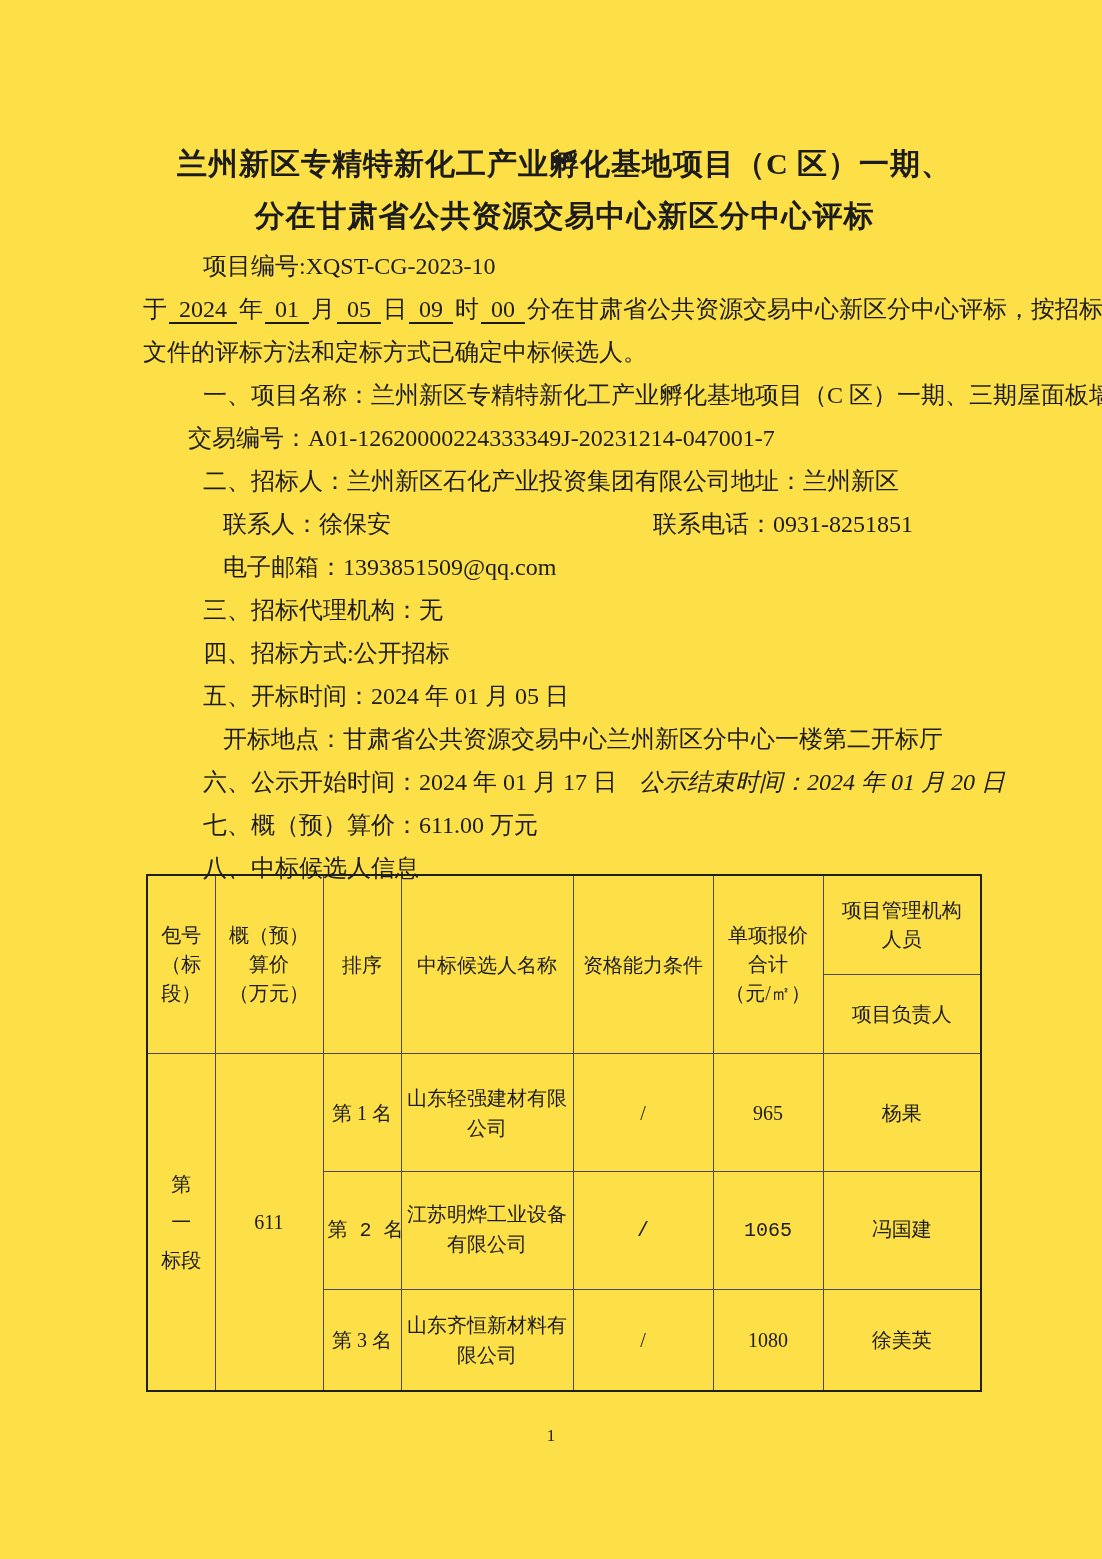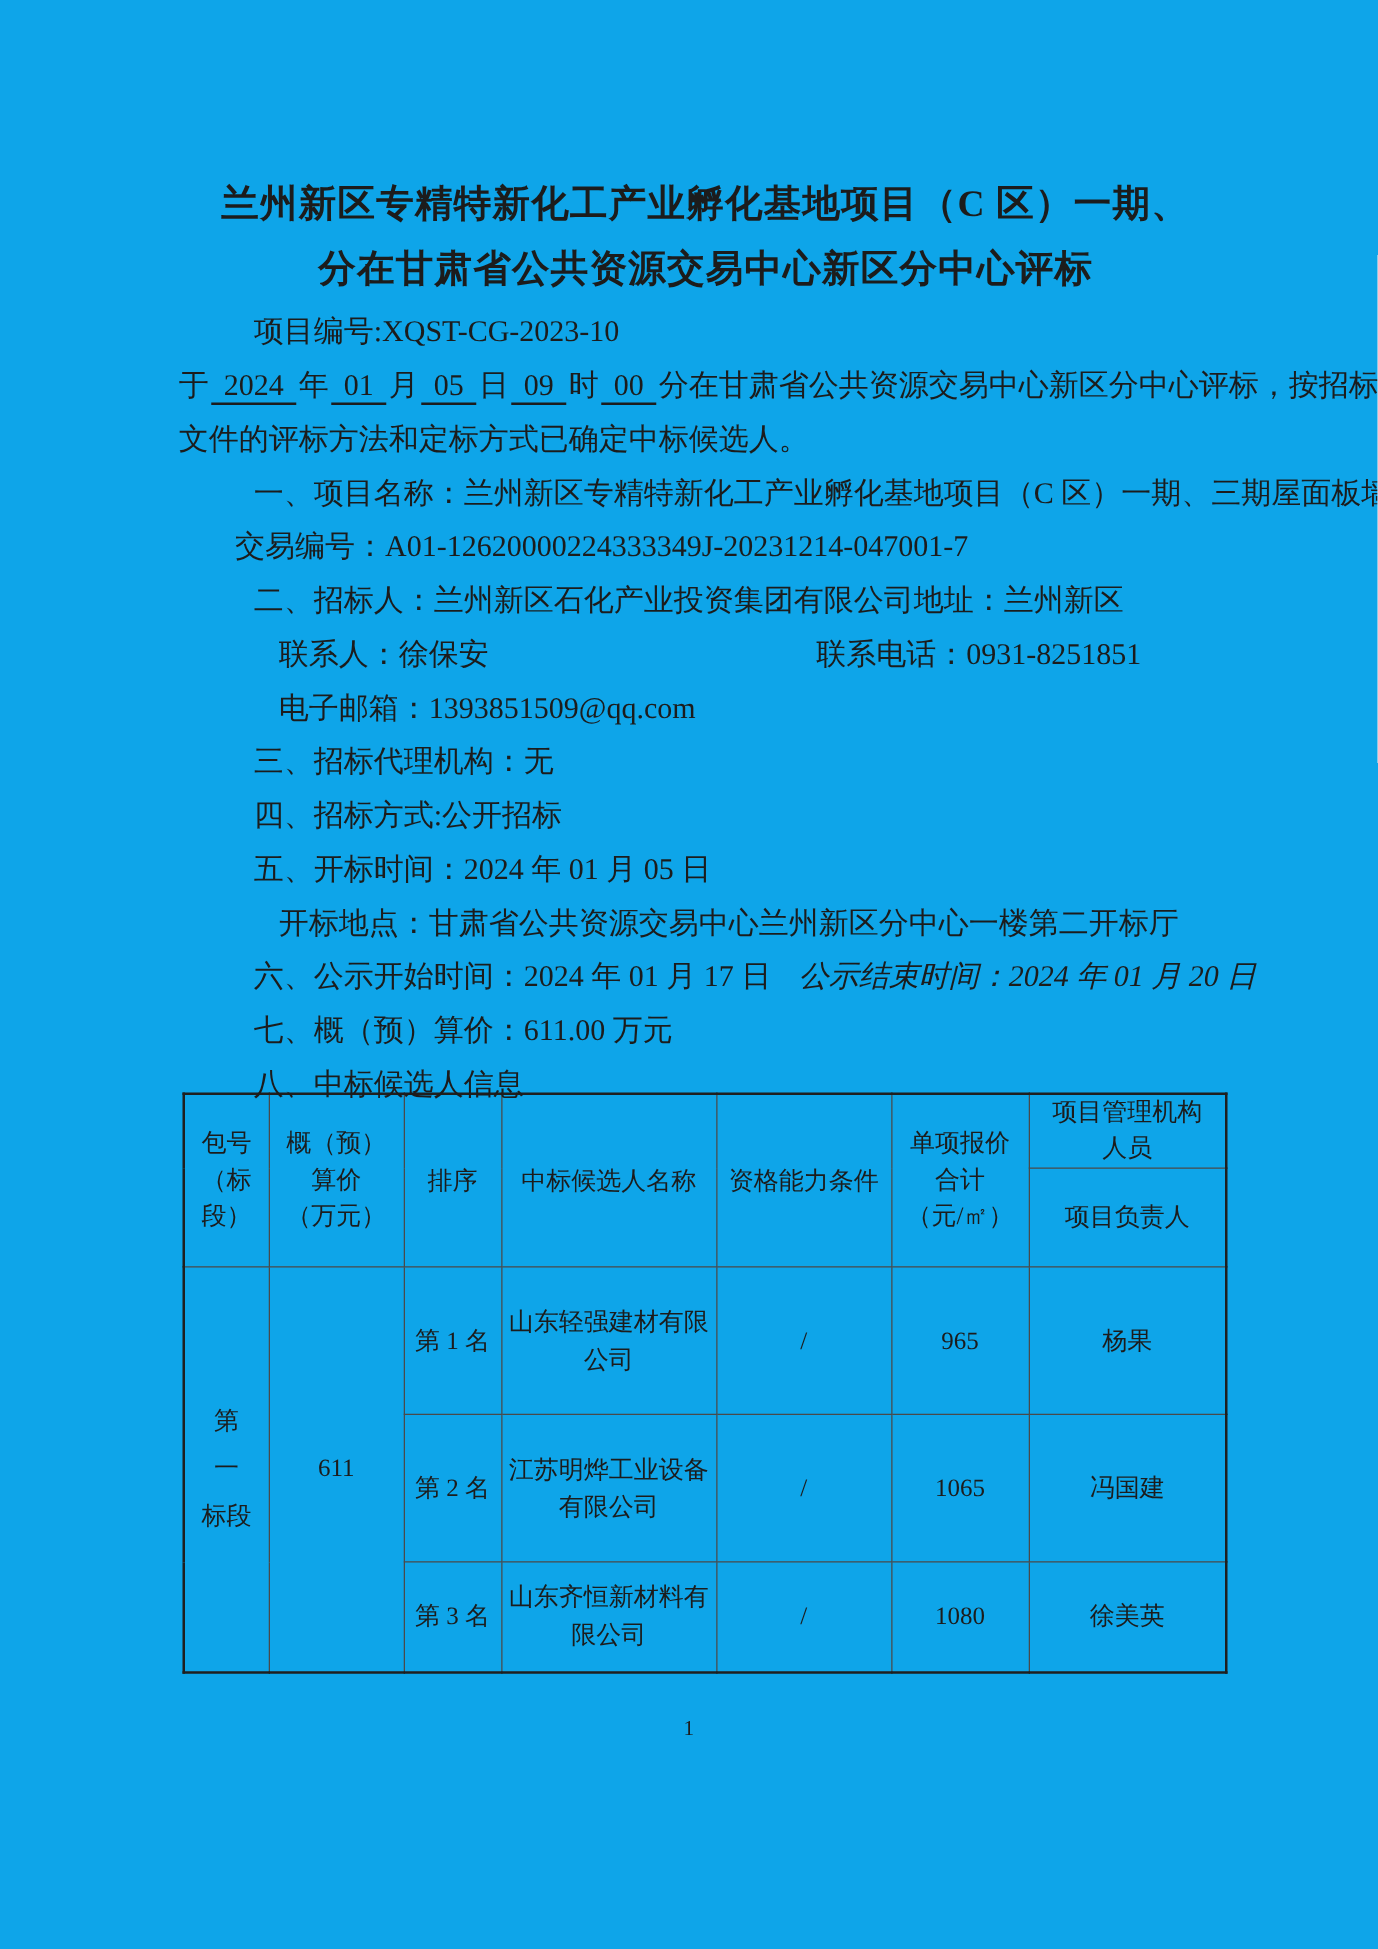"兰州新区专精特新化工产业孵化基地项目（C 区）一期、" .page { background: #0ea5e9 -> #fde047 }
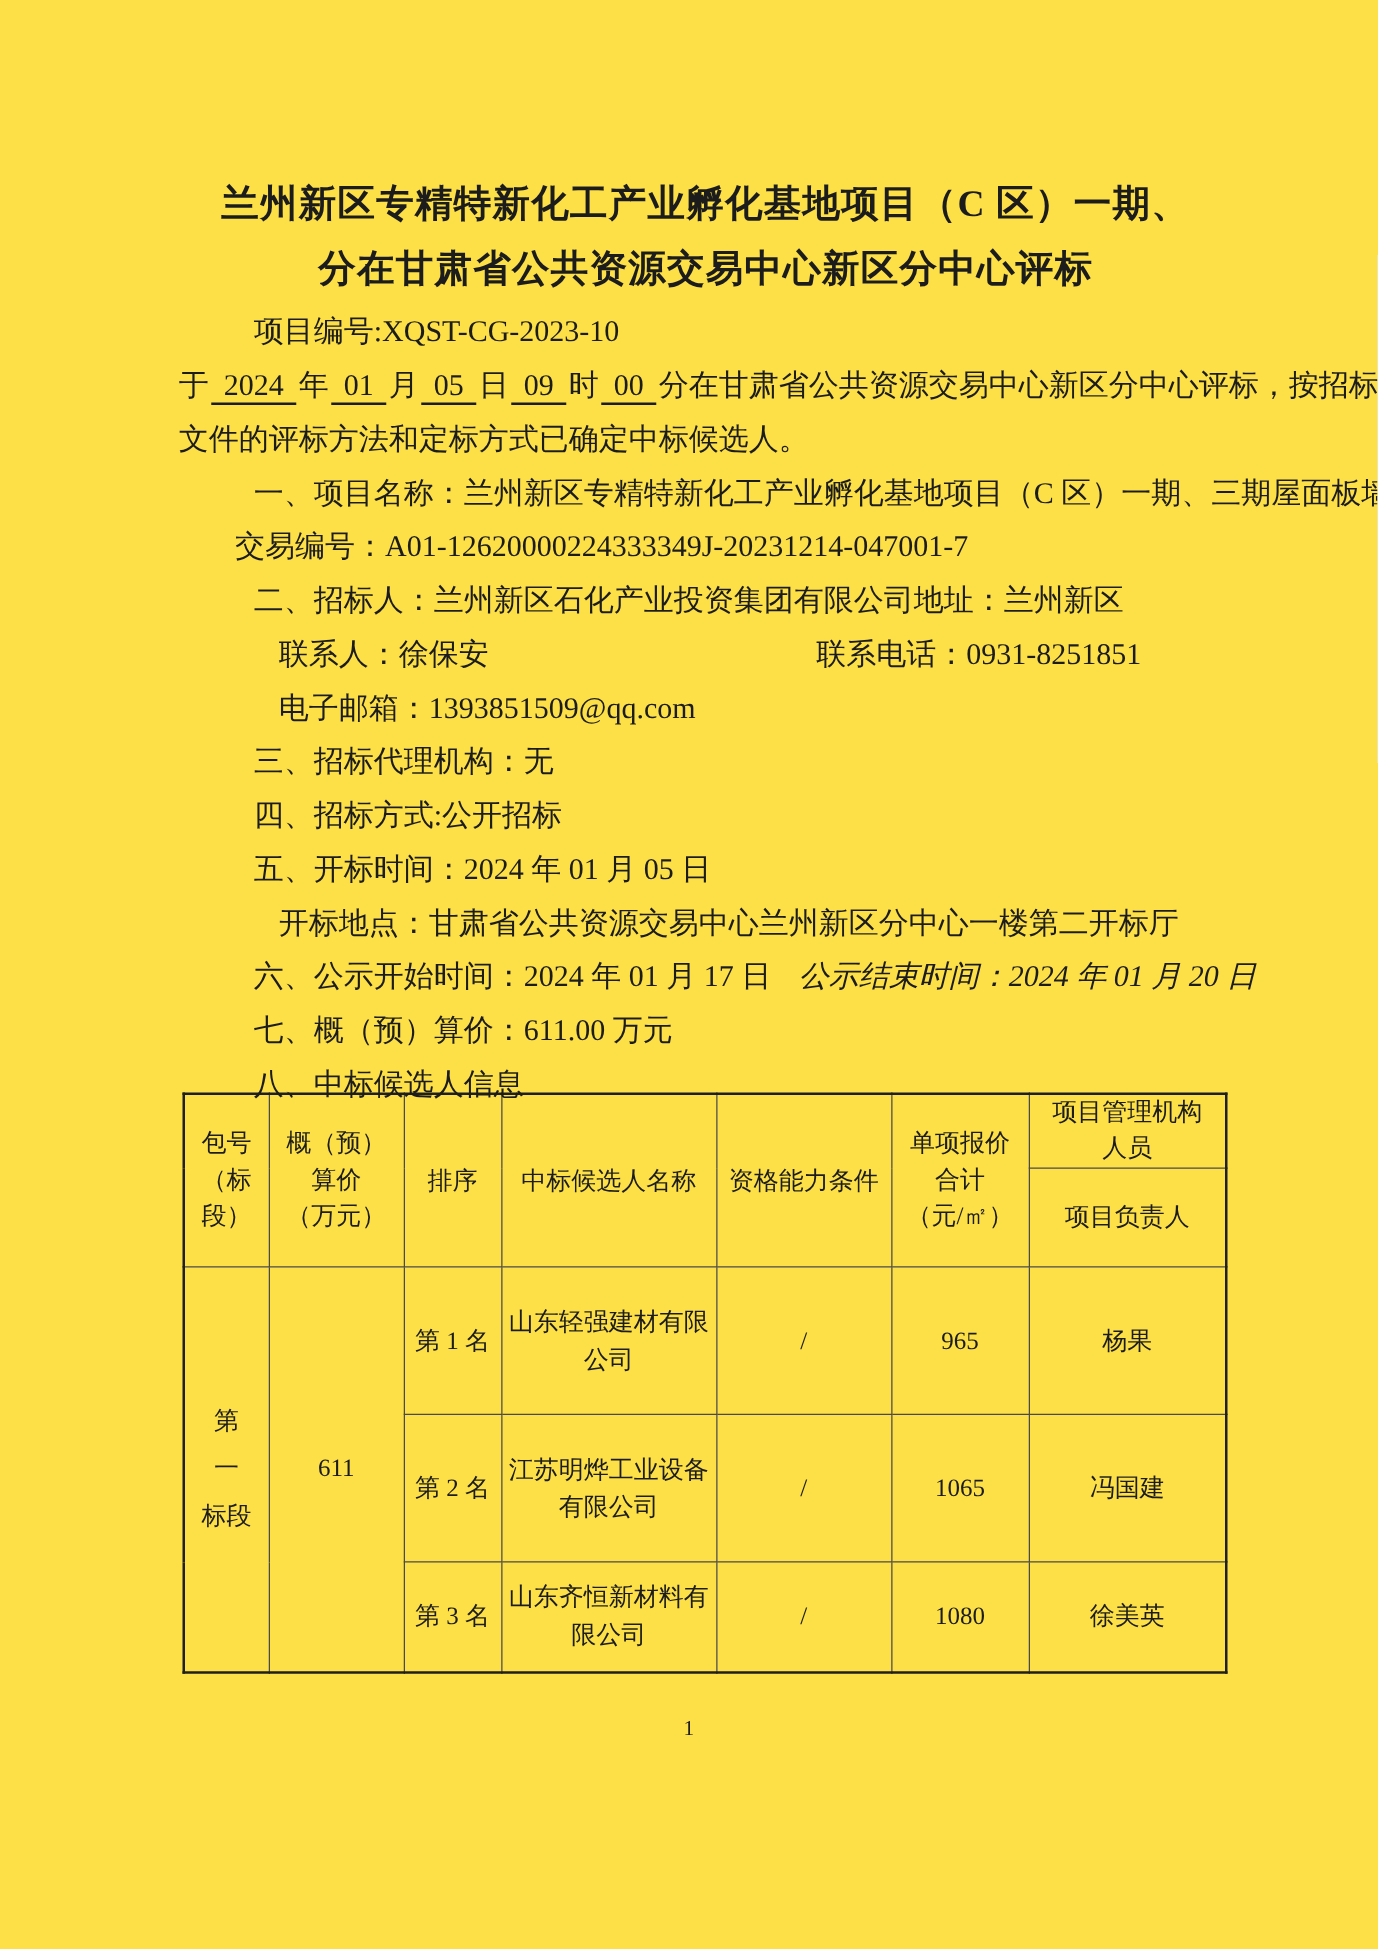"项目管理机构" table.cand th, table.cand td { padding: 0 4px -> 20px 4px }
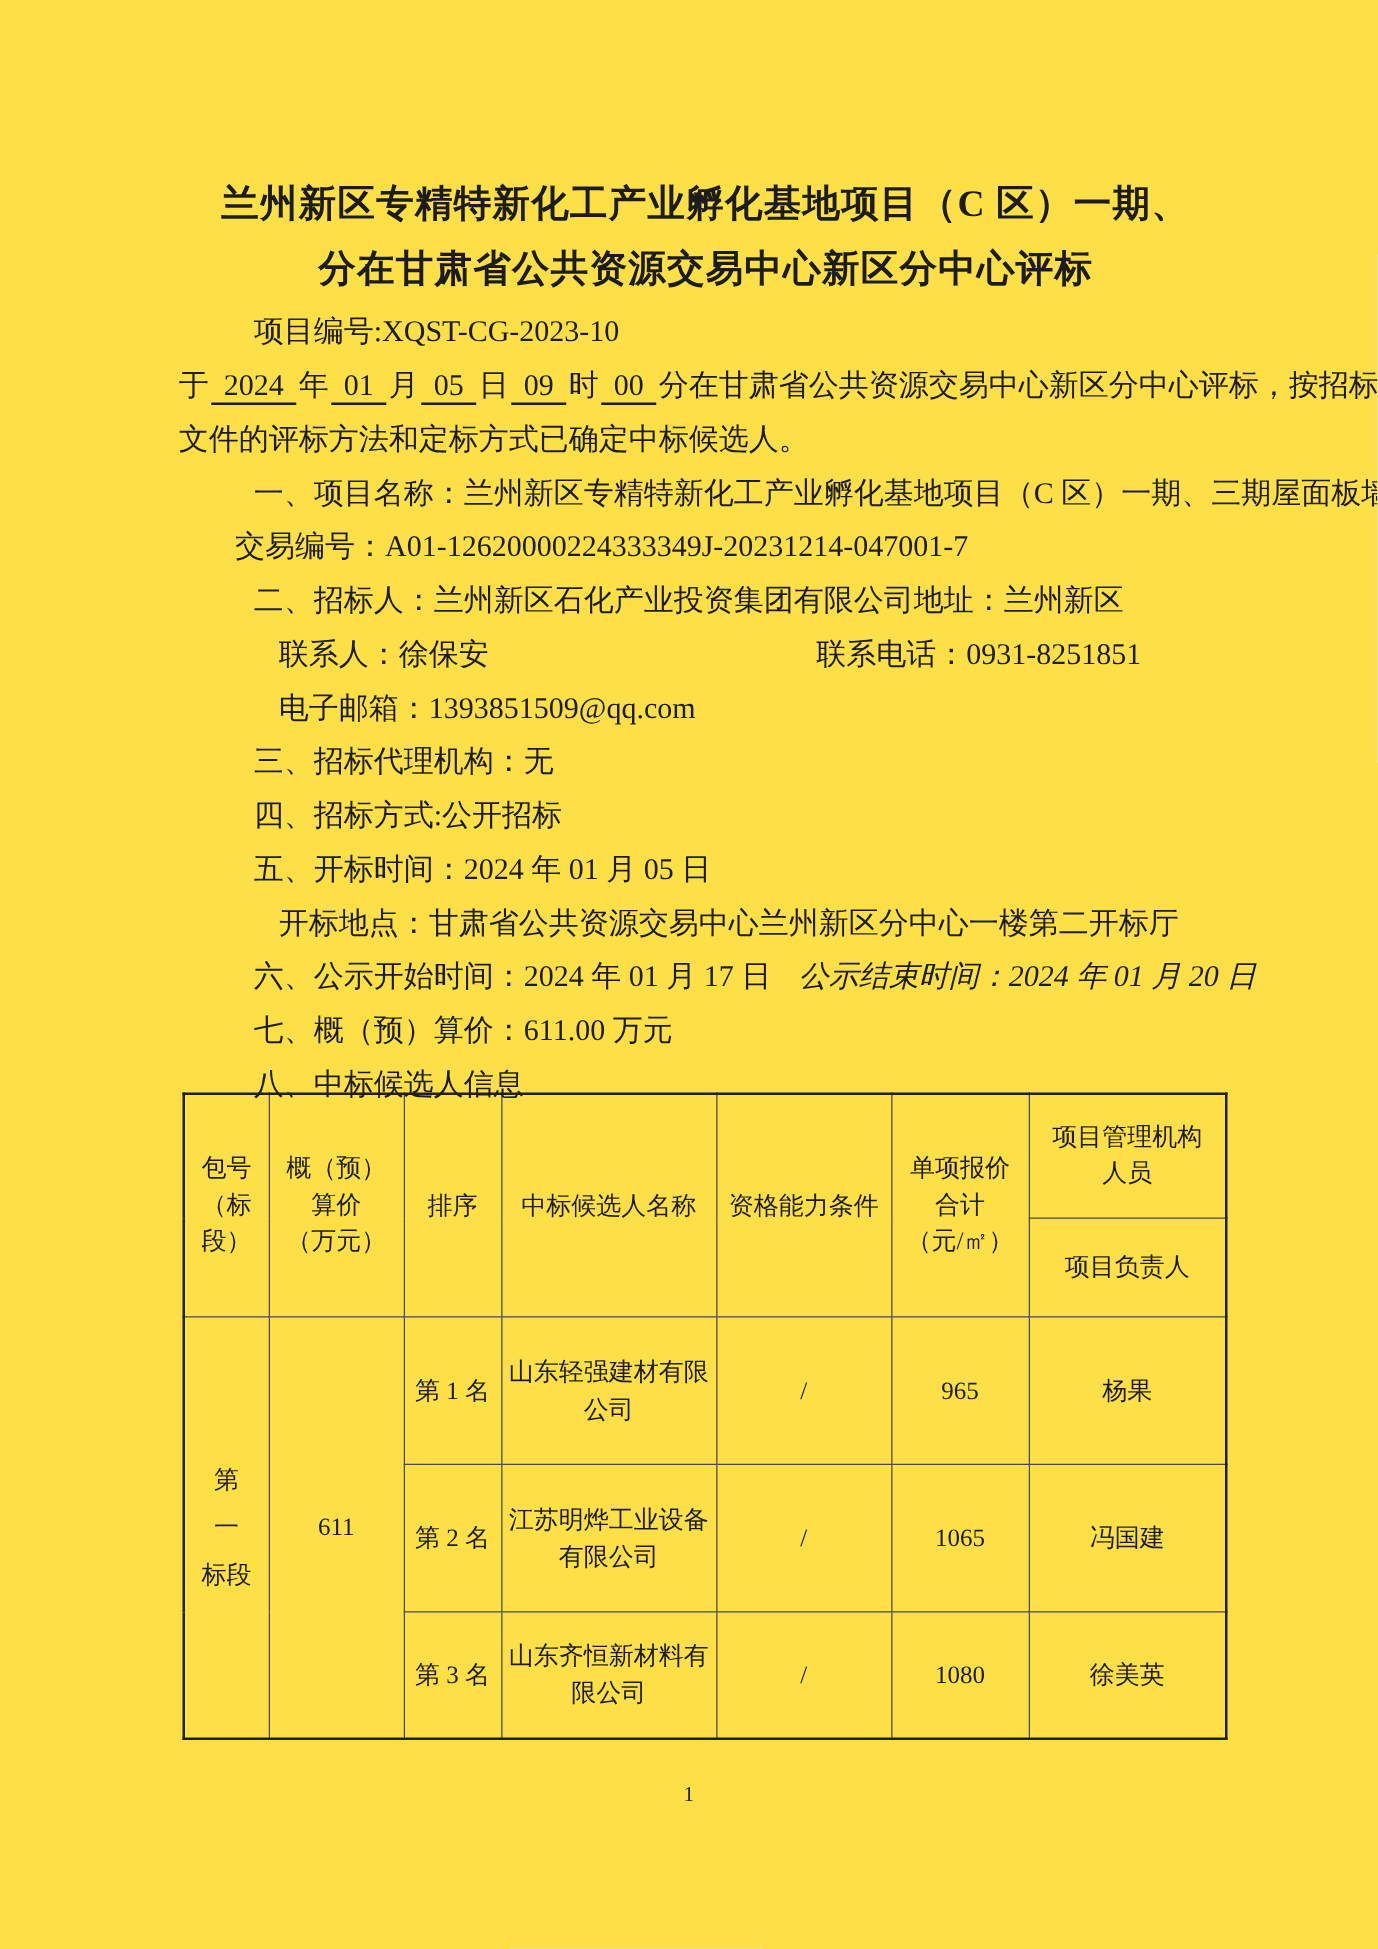"第 2 名" tr.r2 { font-family: none -> Liberation Mono, monospace }
